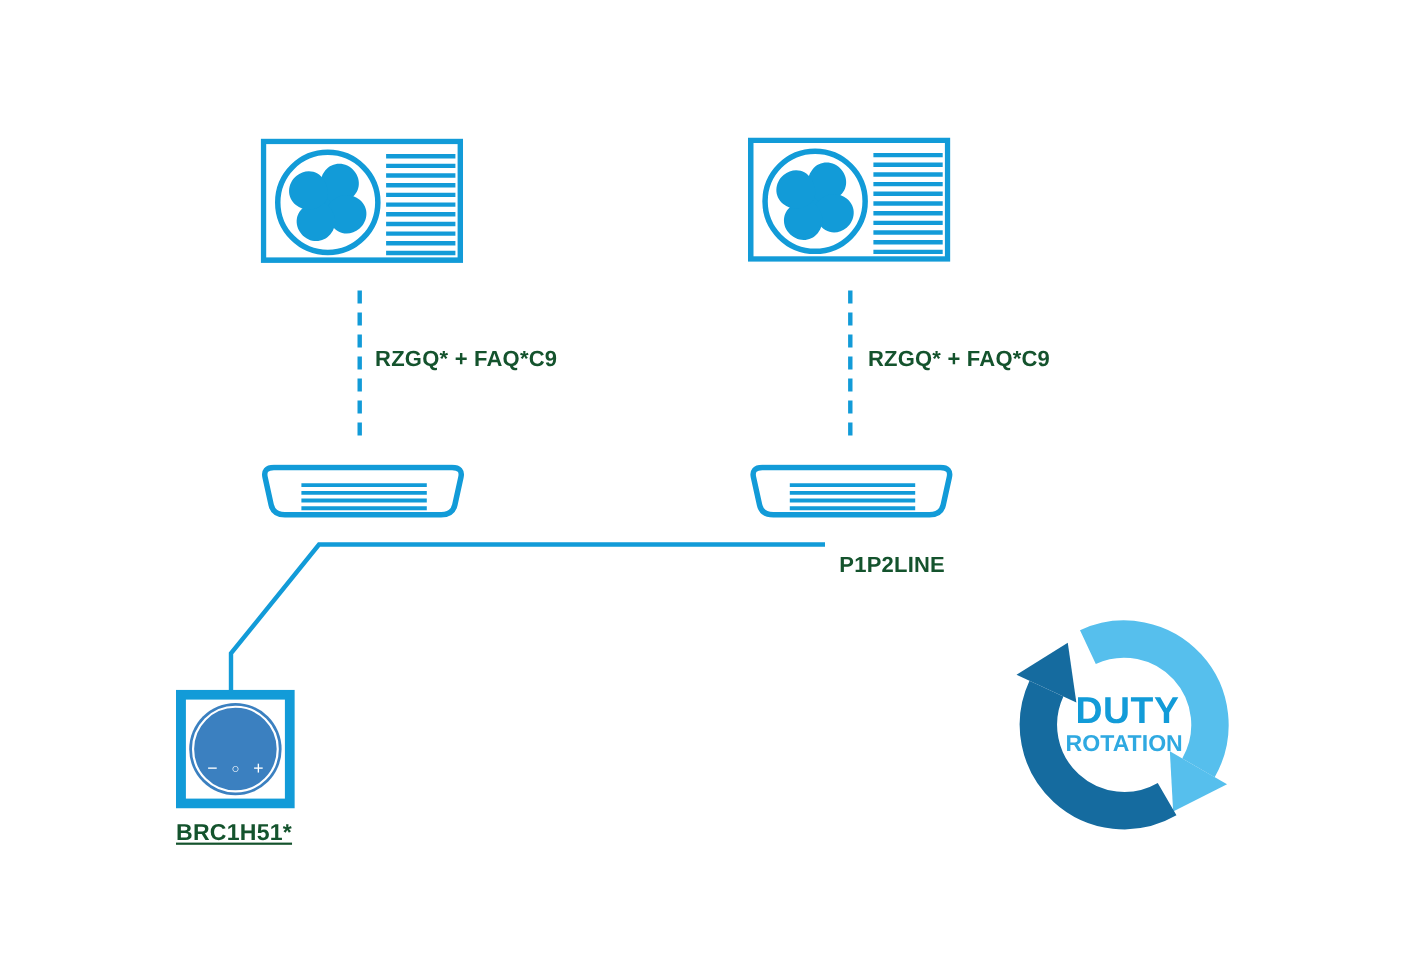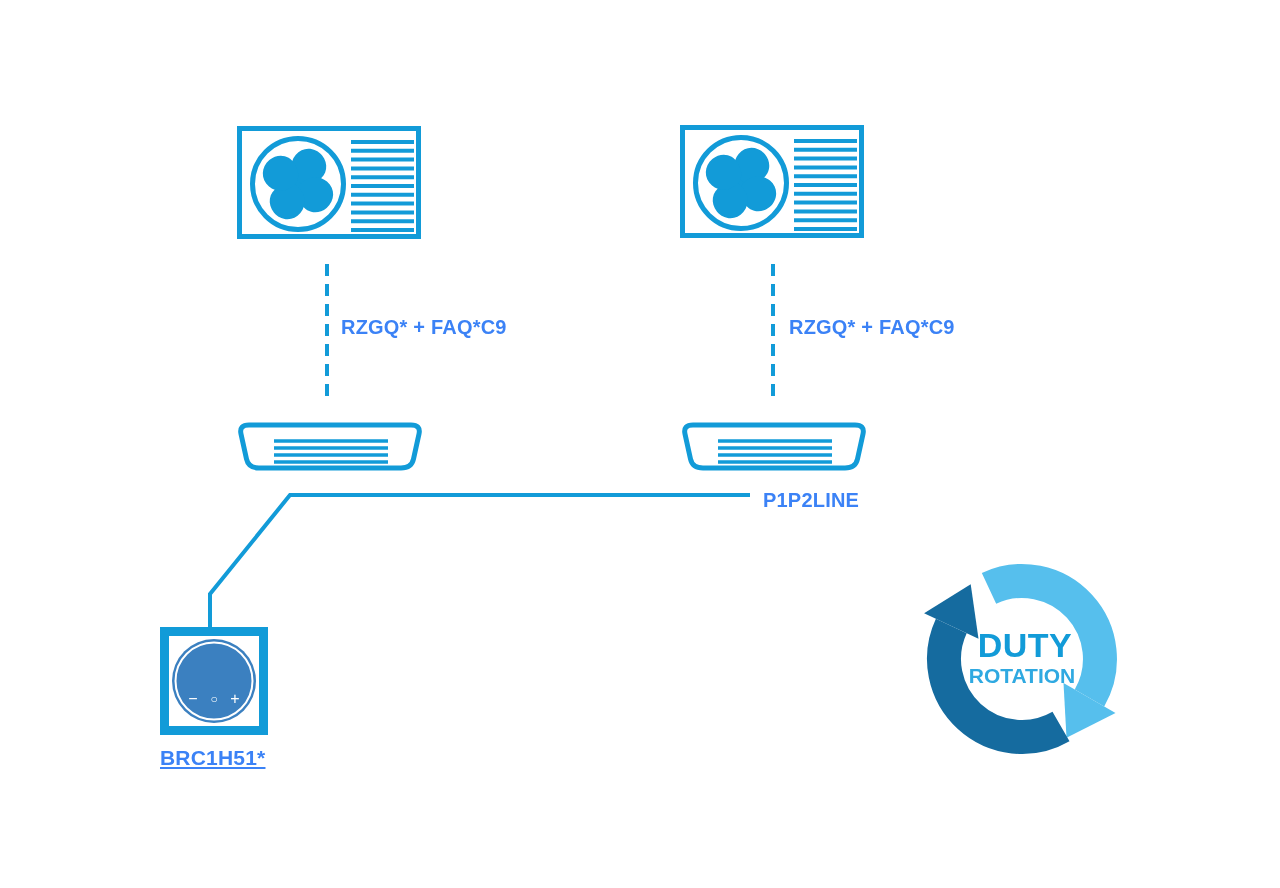"RZGQ* + FAQ*C9" .lbl { color: #3b82f6 -> #14532d }
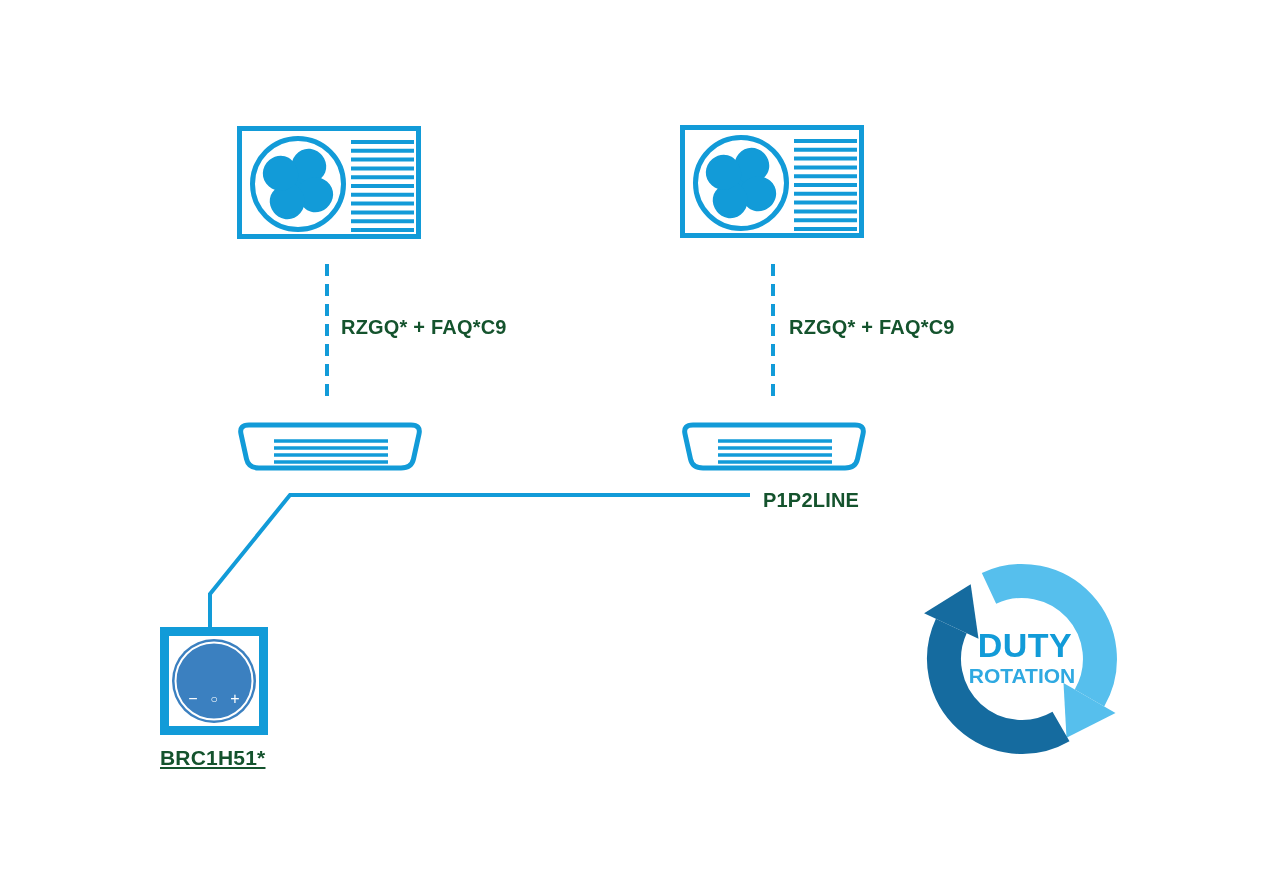"P1P2LINE" div.lbl { top: 489px -> 503px }
